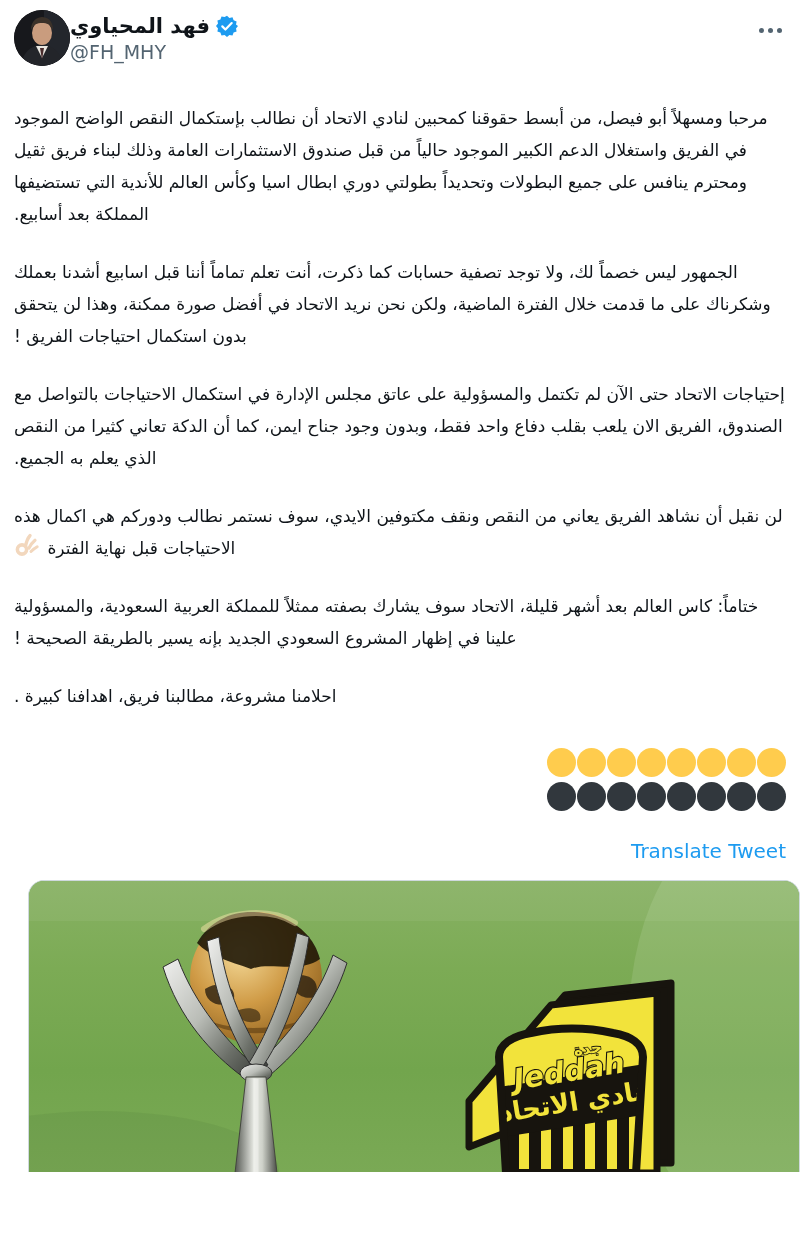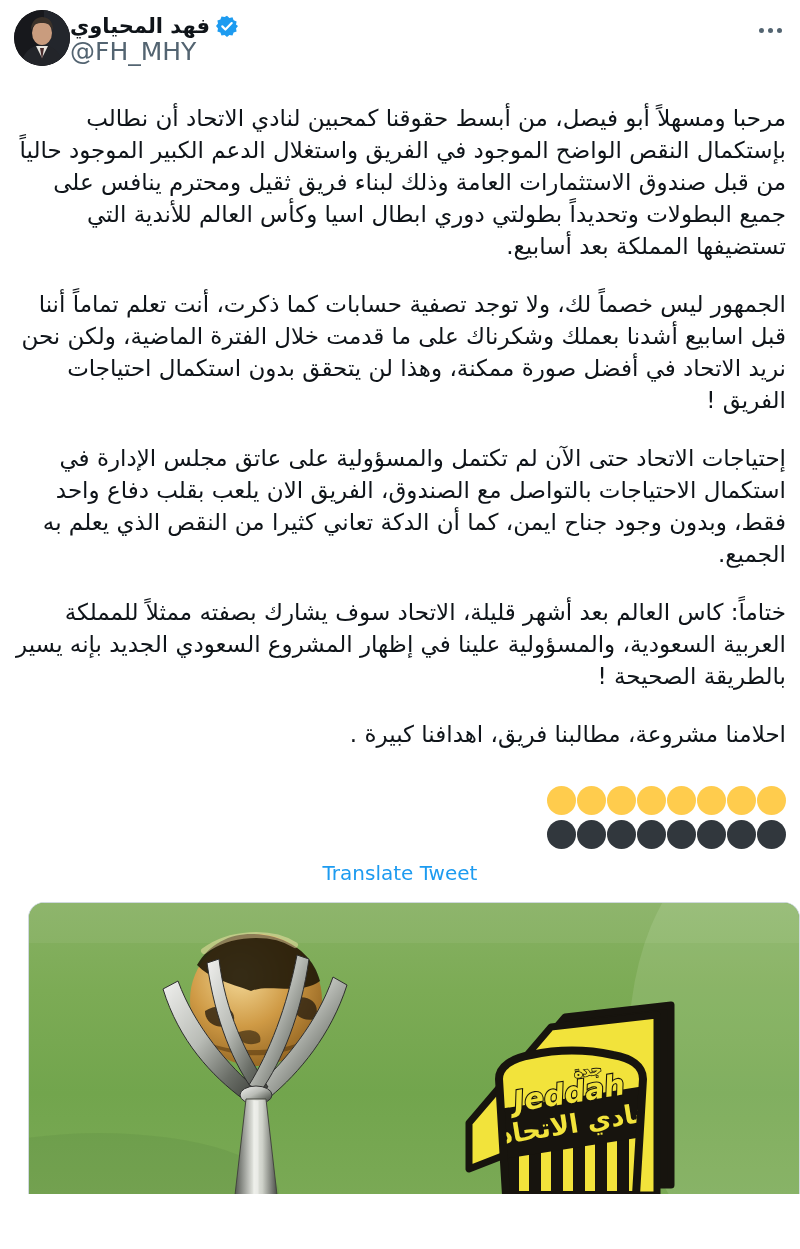"@FH_MHY" .handle { font-size: 25px -> 19px }
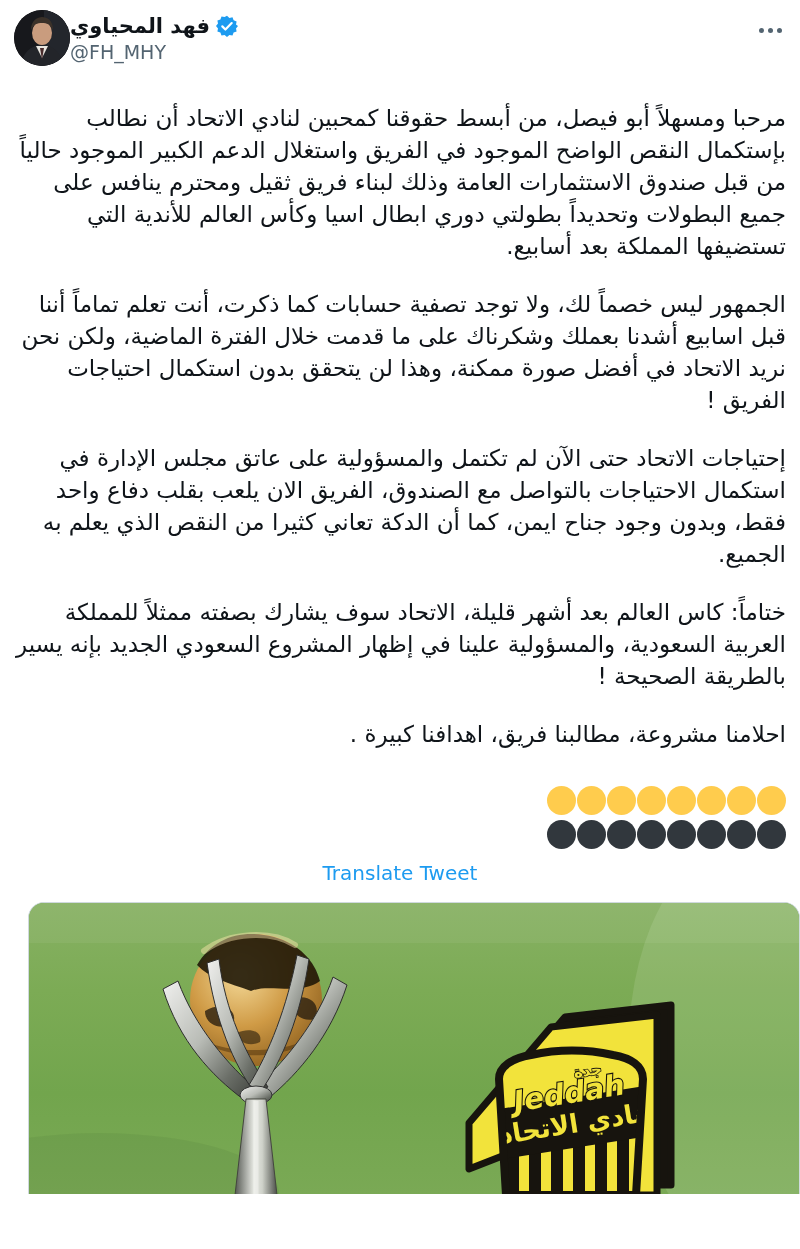"مرحبا ومسهلاً أبو فيصل، من" .body-text { font-size: 23px -> 17px; text-align: right -> left }
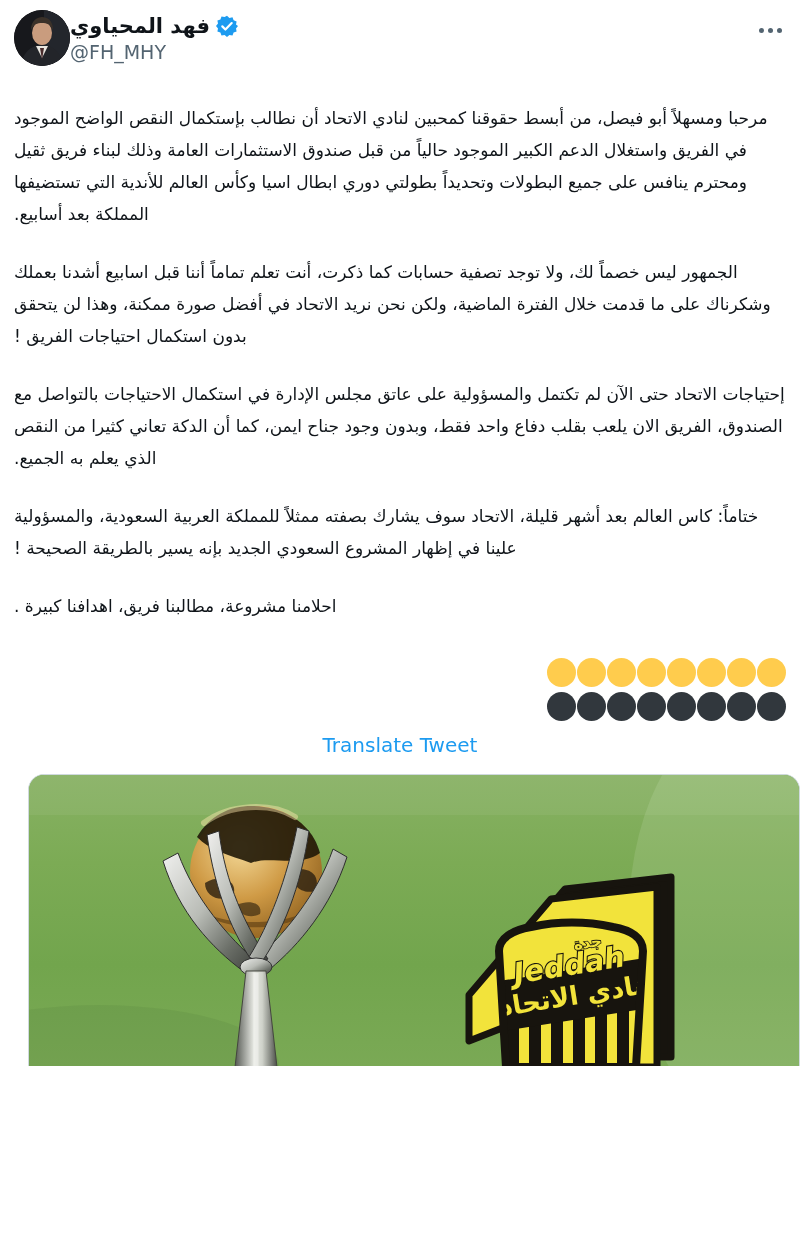"لن نقبل أن نشاهد الفريق" p { html: none -> <p><span>لن نقبل أن نشاهد الفريق يعاني من النقص ونقف مكتوفين الايدي، سوف نستمر نطالب ودوركم هي اكمال هذه الاحتياجات قبل نهاية الفترة</span> <span> <svg> <circle></circle> <path></path> <path></path> <path></path> </svg> </span> </p> }
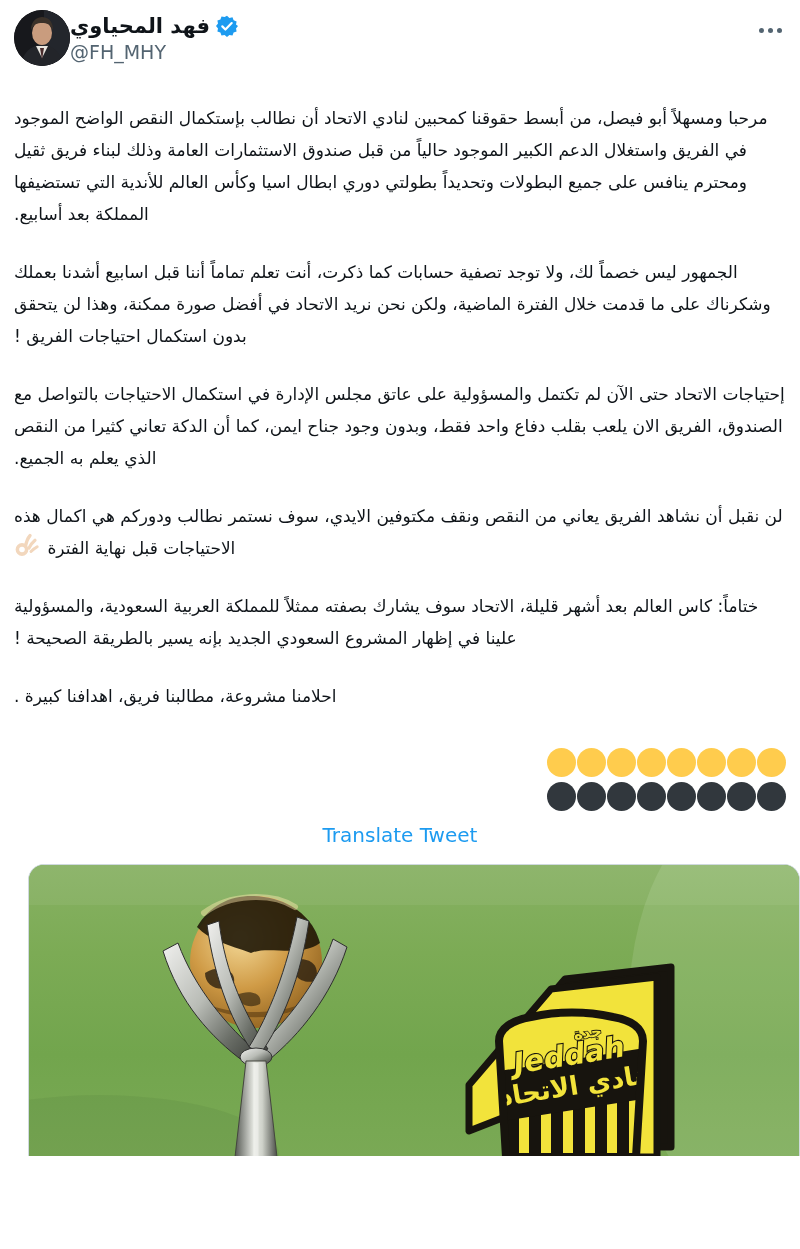"Translate Tweet" .translate-row { margin-top: 12px -> 28px; text-align: center -> right }
